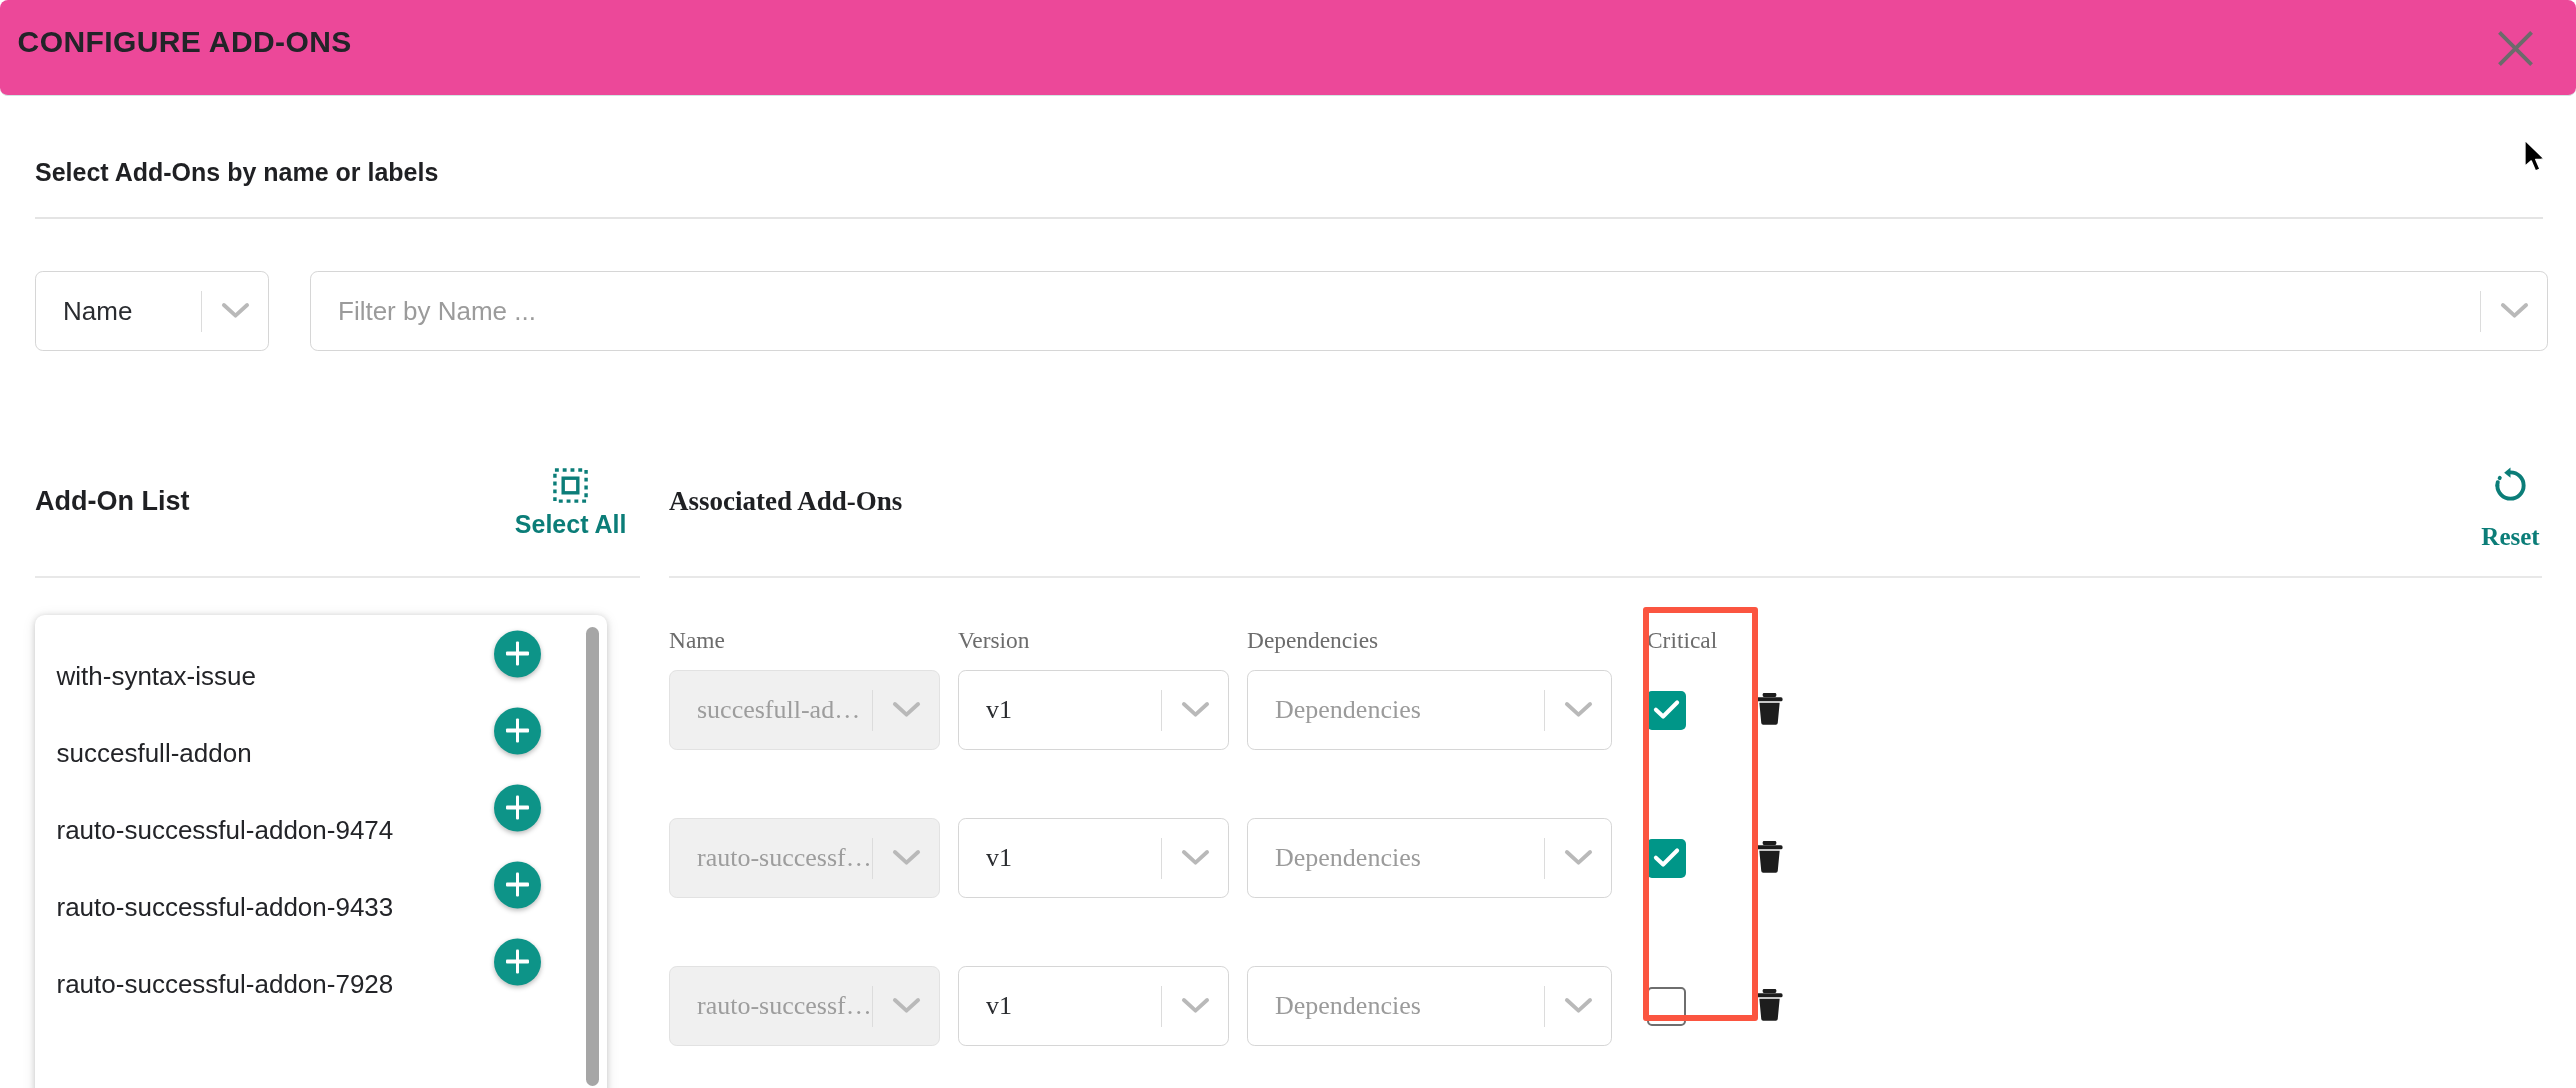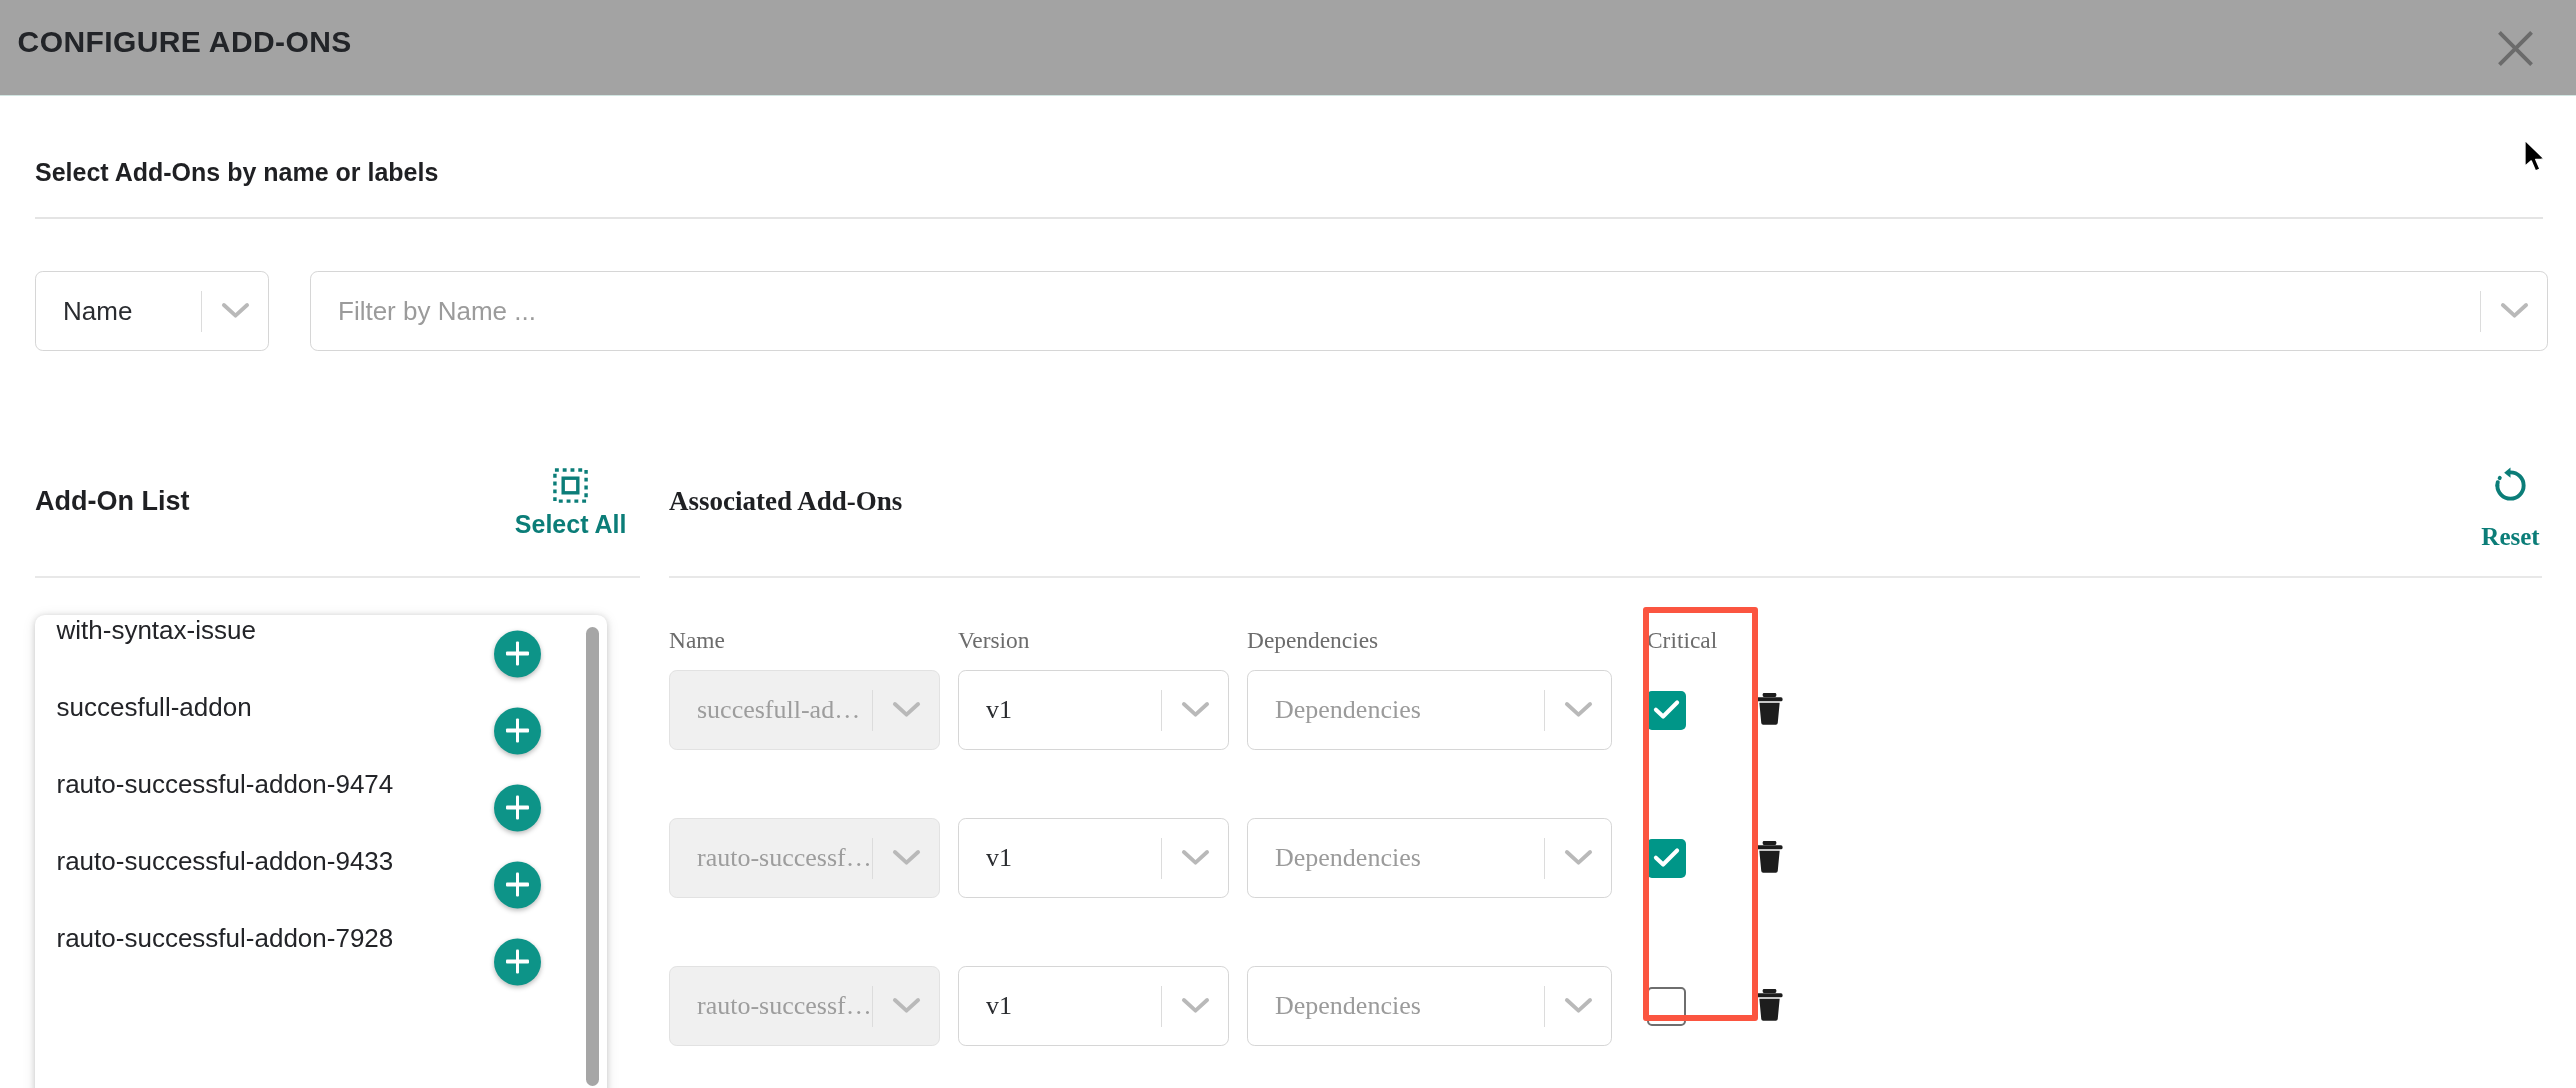"CONFIGURE ADD-ONS" .modal-header { background: #a3a3a3 -> #ec4899; border-radius: none -> 8px }
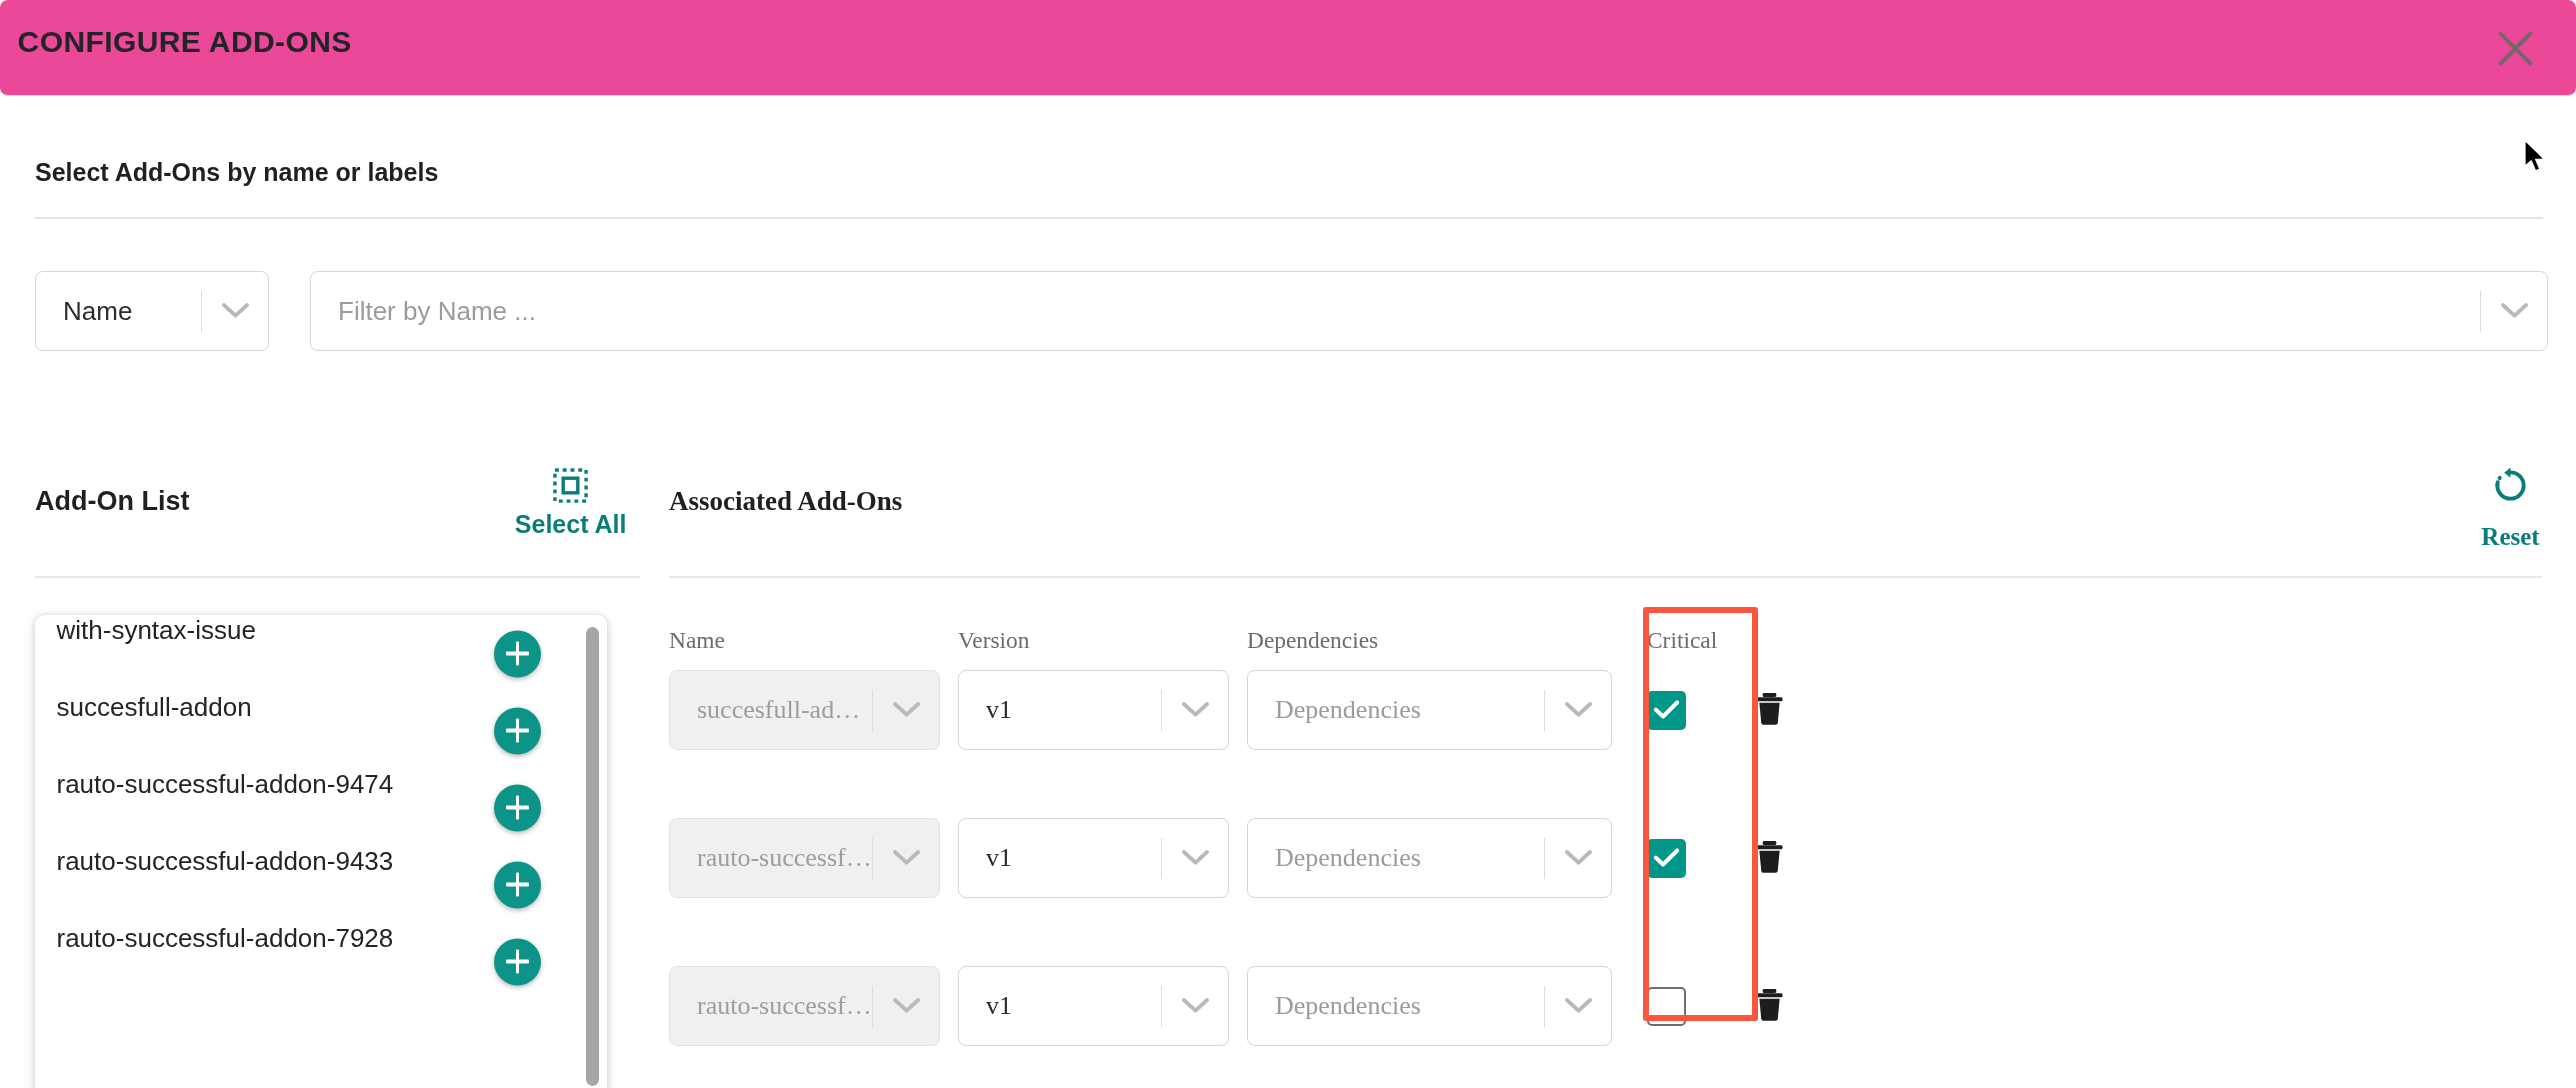"with-syntax-issue" .list-item { align-items: flex-start -> flex-end }
